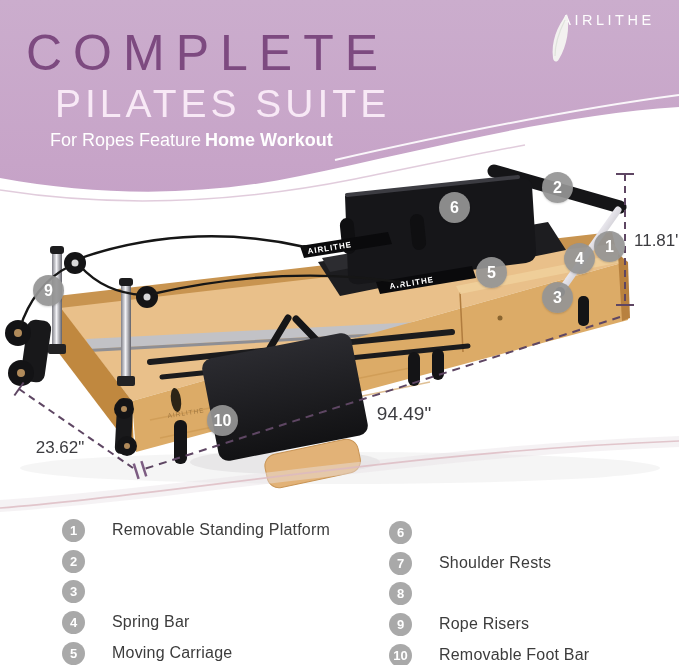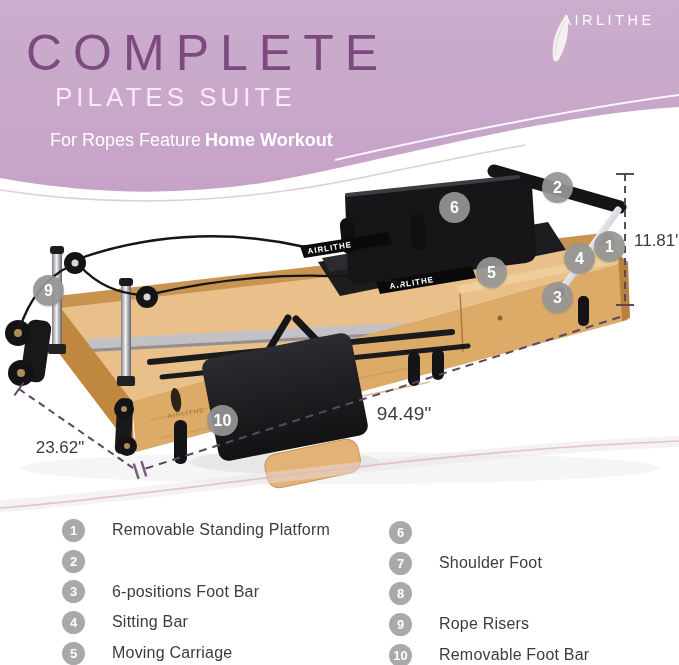"PILATES SUITE" .title2 { font-size: 26px -> 39px }
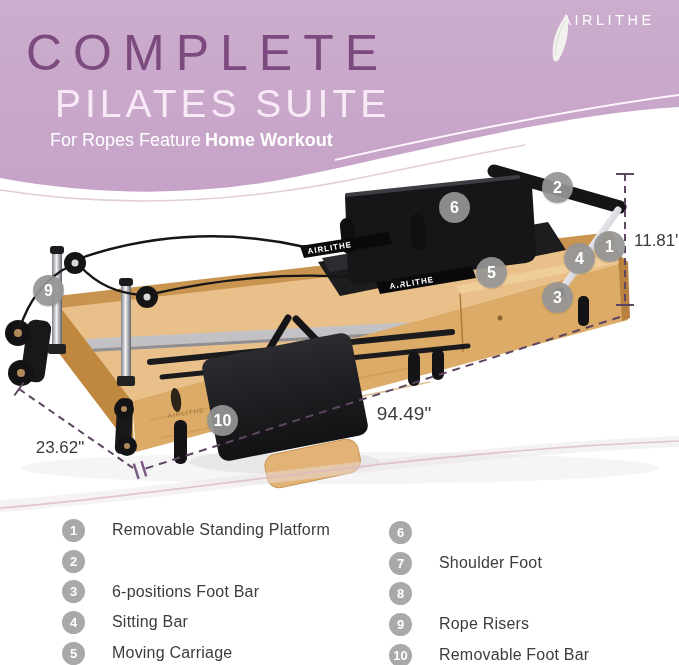"Shoulder Foot" span.legend-label { text: Foot -> Rests }
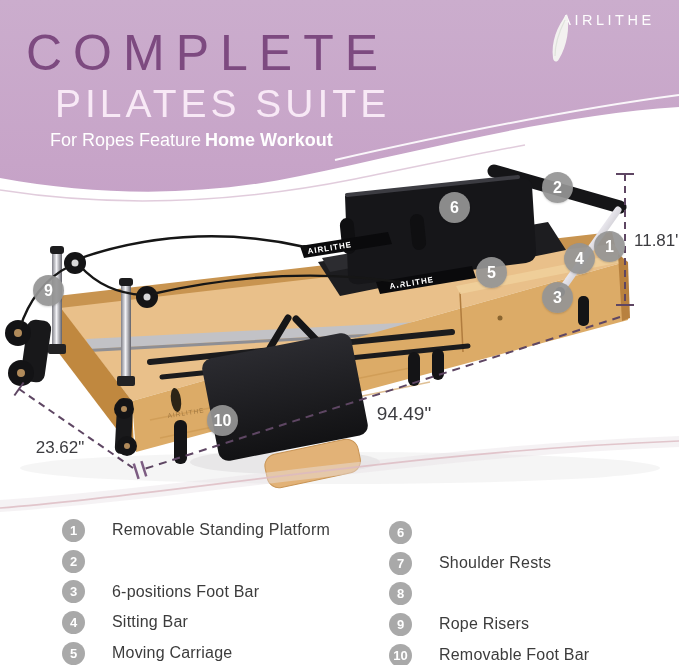"6-positions Foot Bar" span.legend-label { html: <span>6-positions Foot Bar</span> -> none }
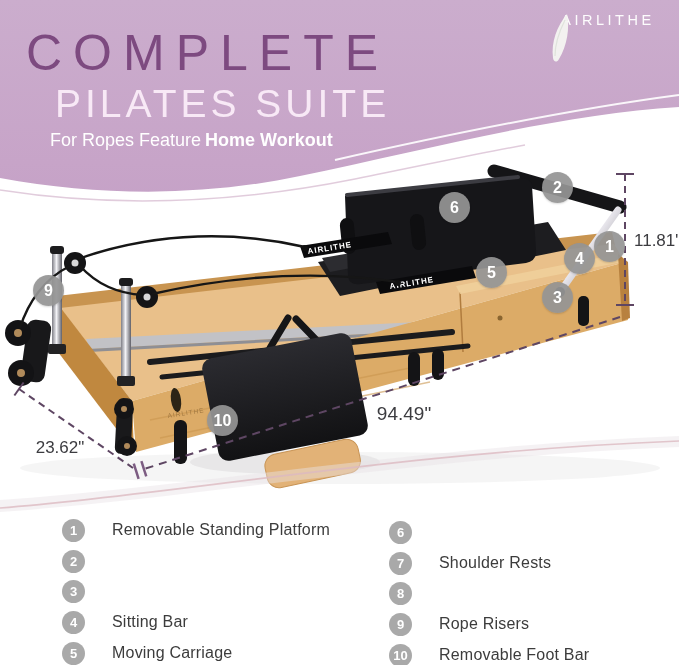"Sitting Bar" span.legend-label { text: Sitting -> Spring }
